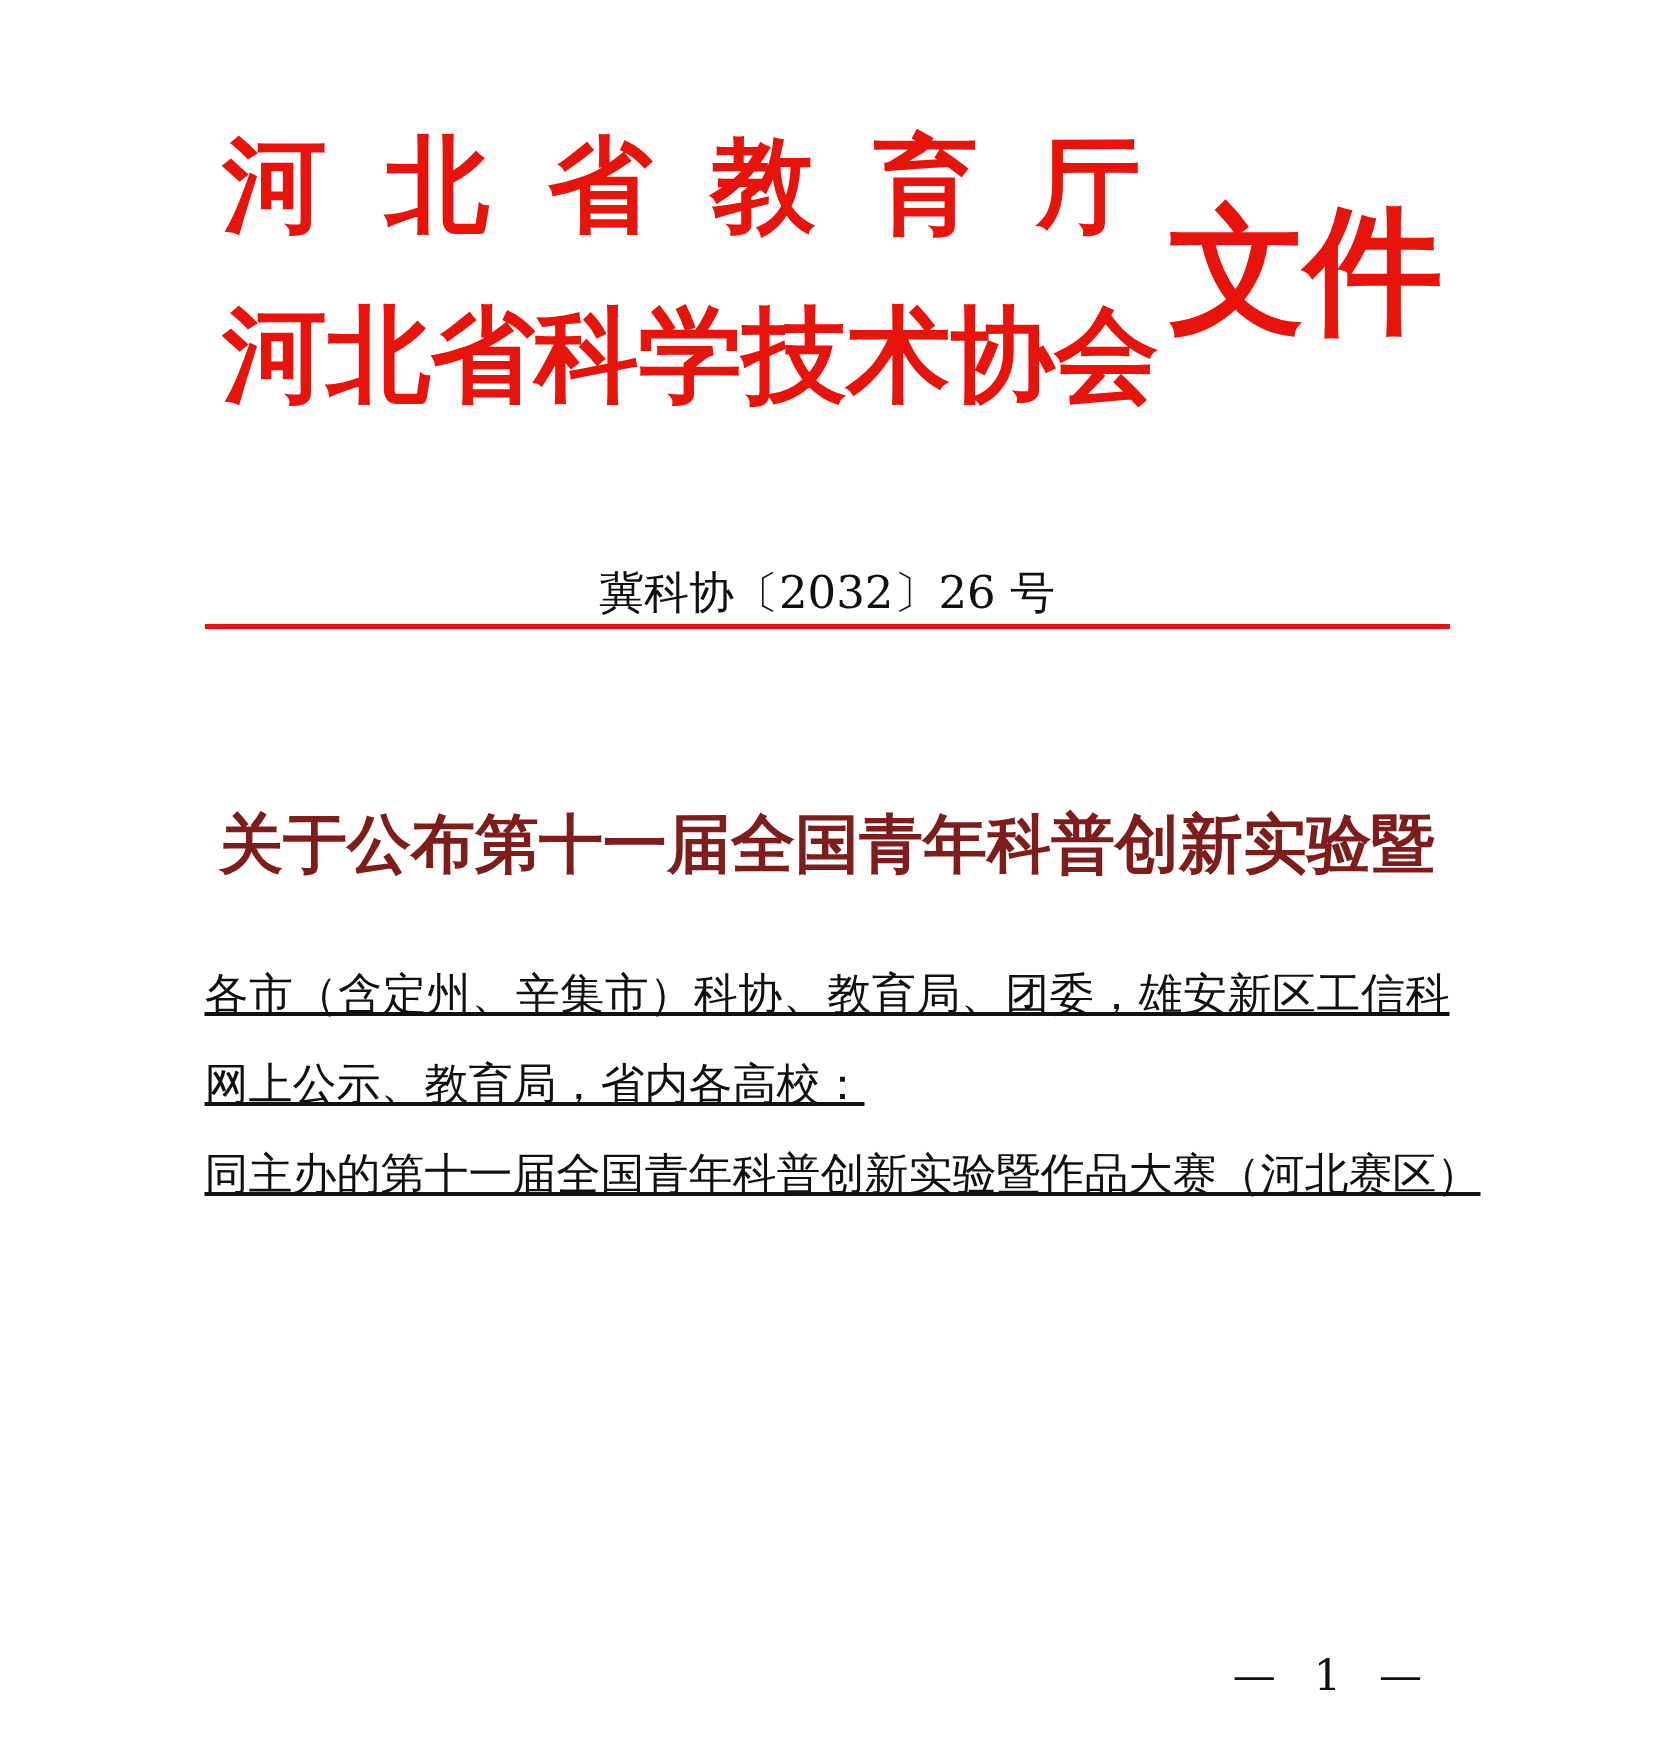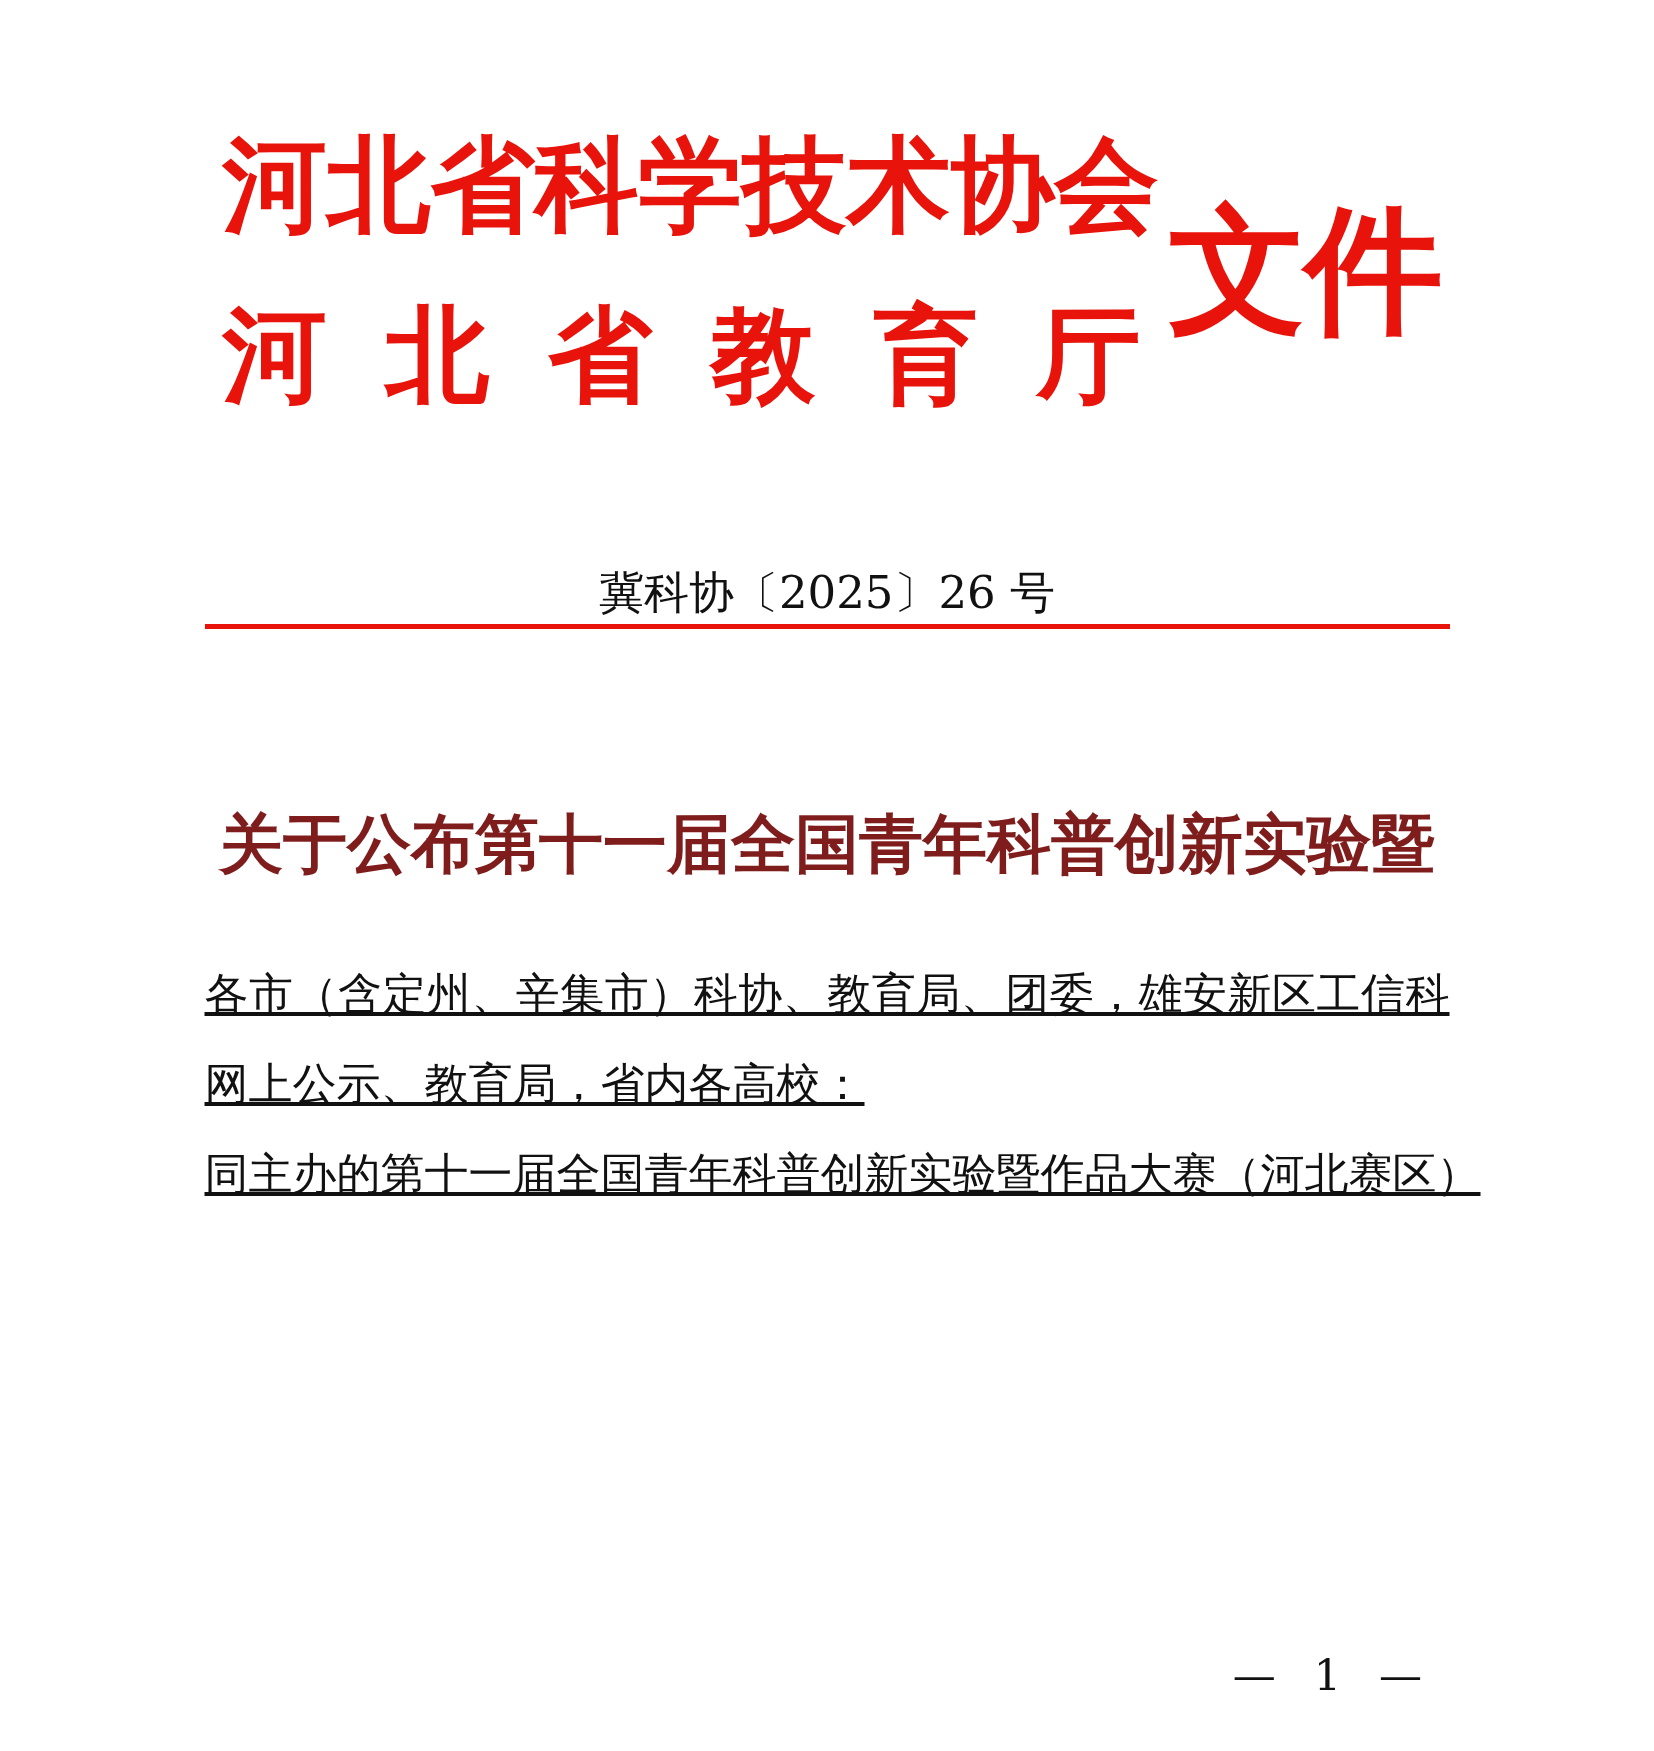"河北省科学技术协会" div.org-line { order: before "河北省教育厅" -> after "河北省教育厅" }
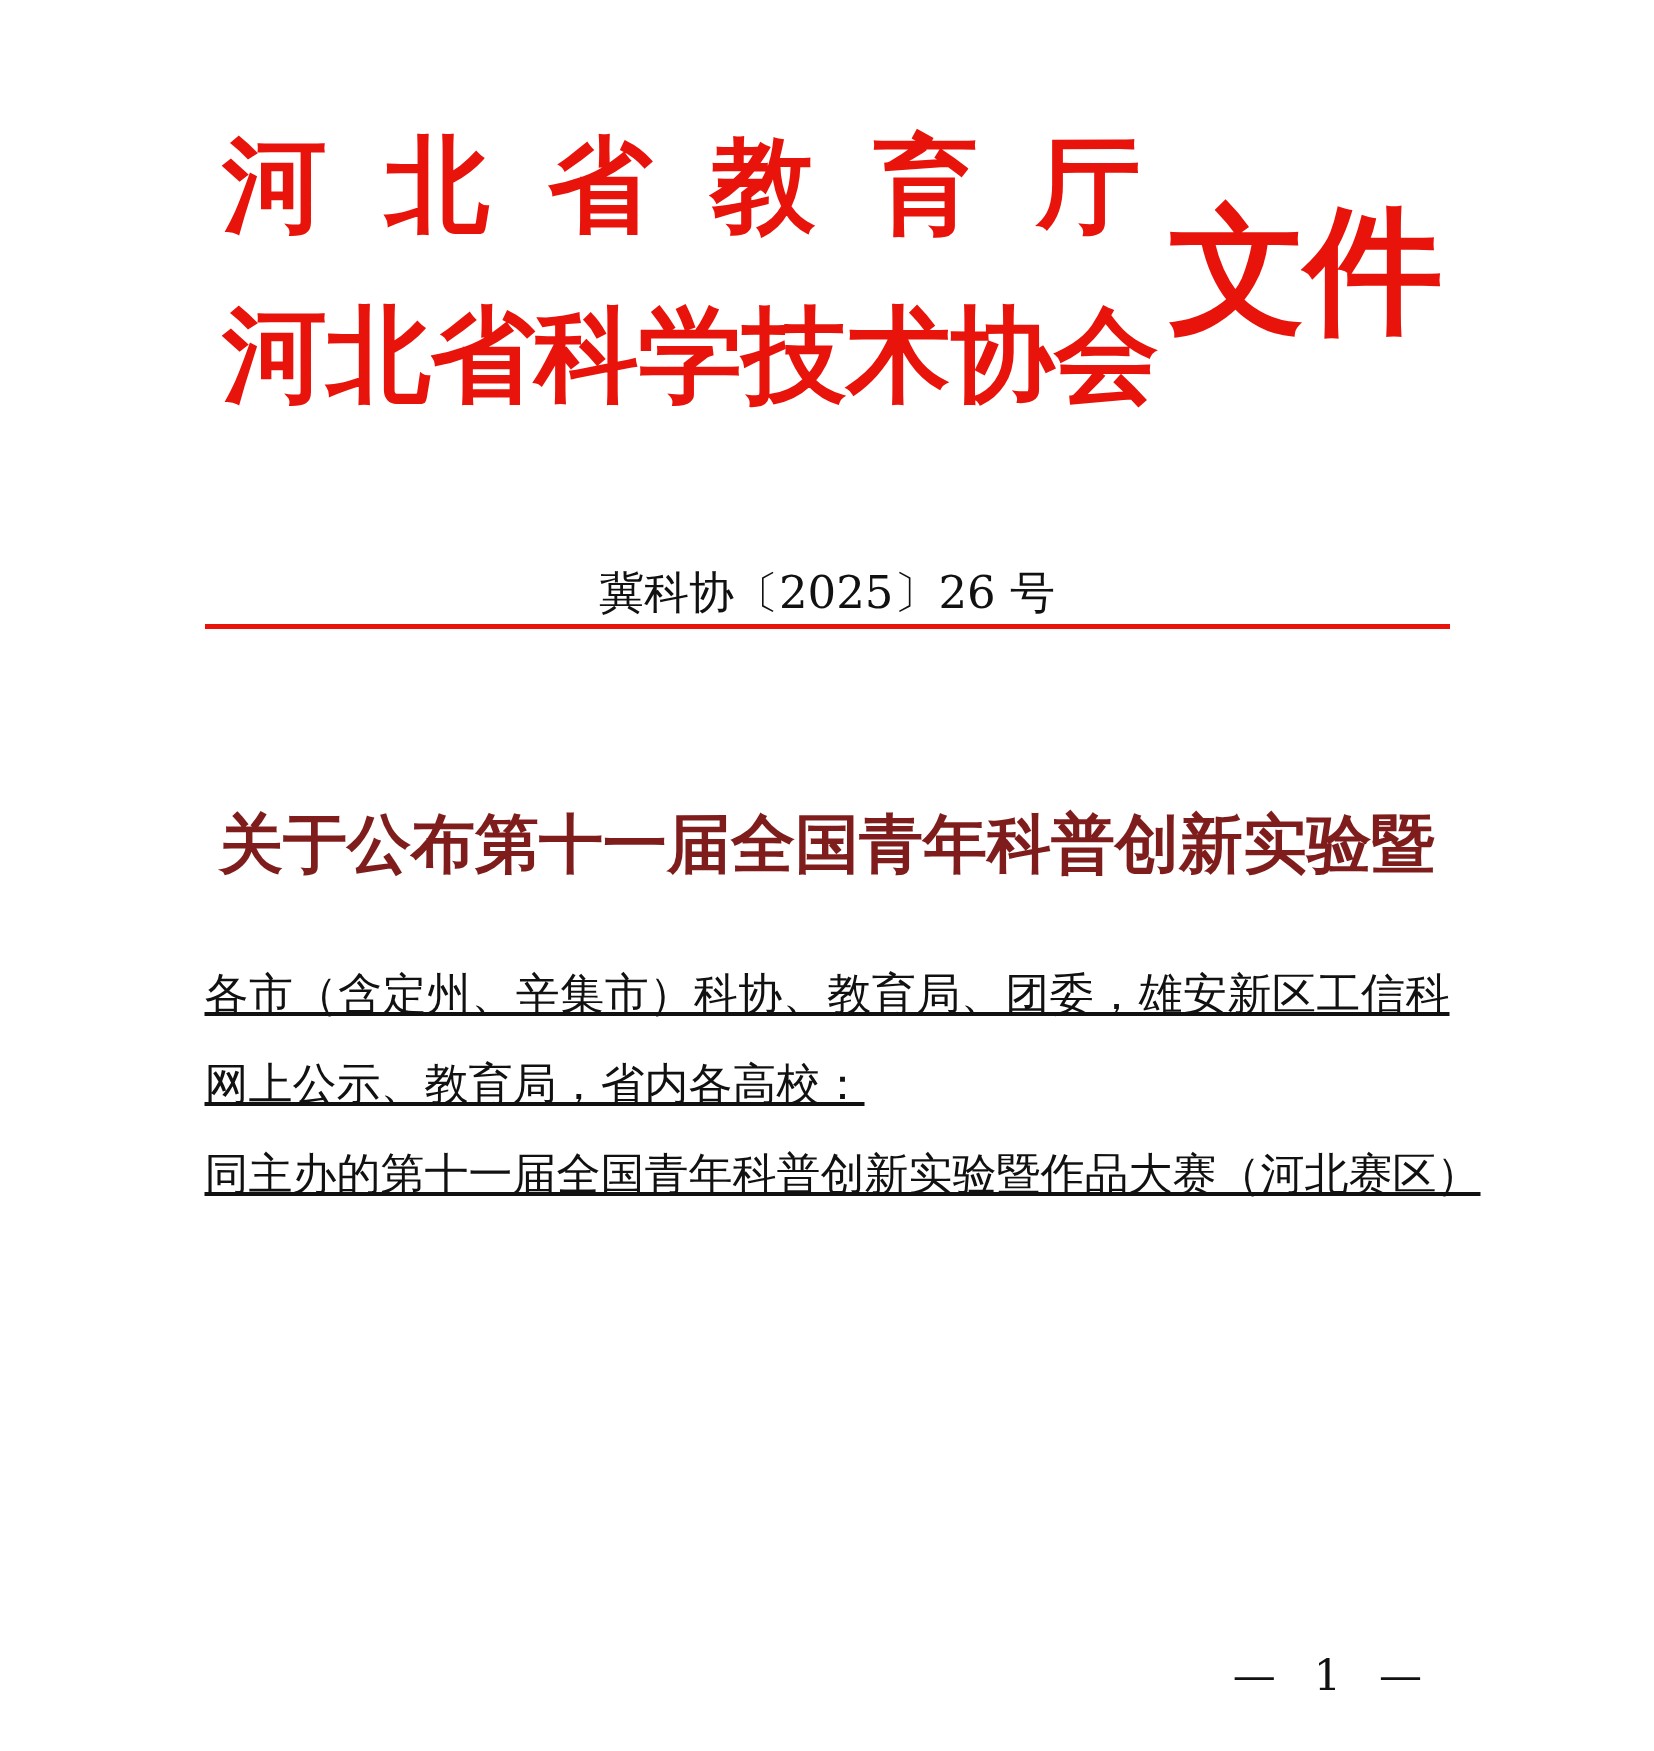"冀科协〔2025〕26 号" div.doc-number { text: 2025 -> 2032 }
